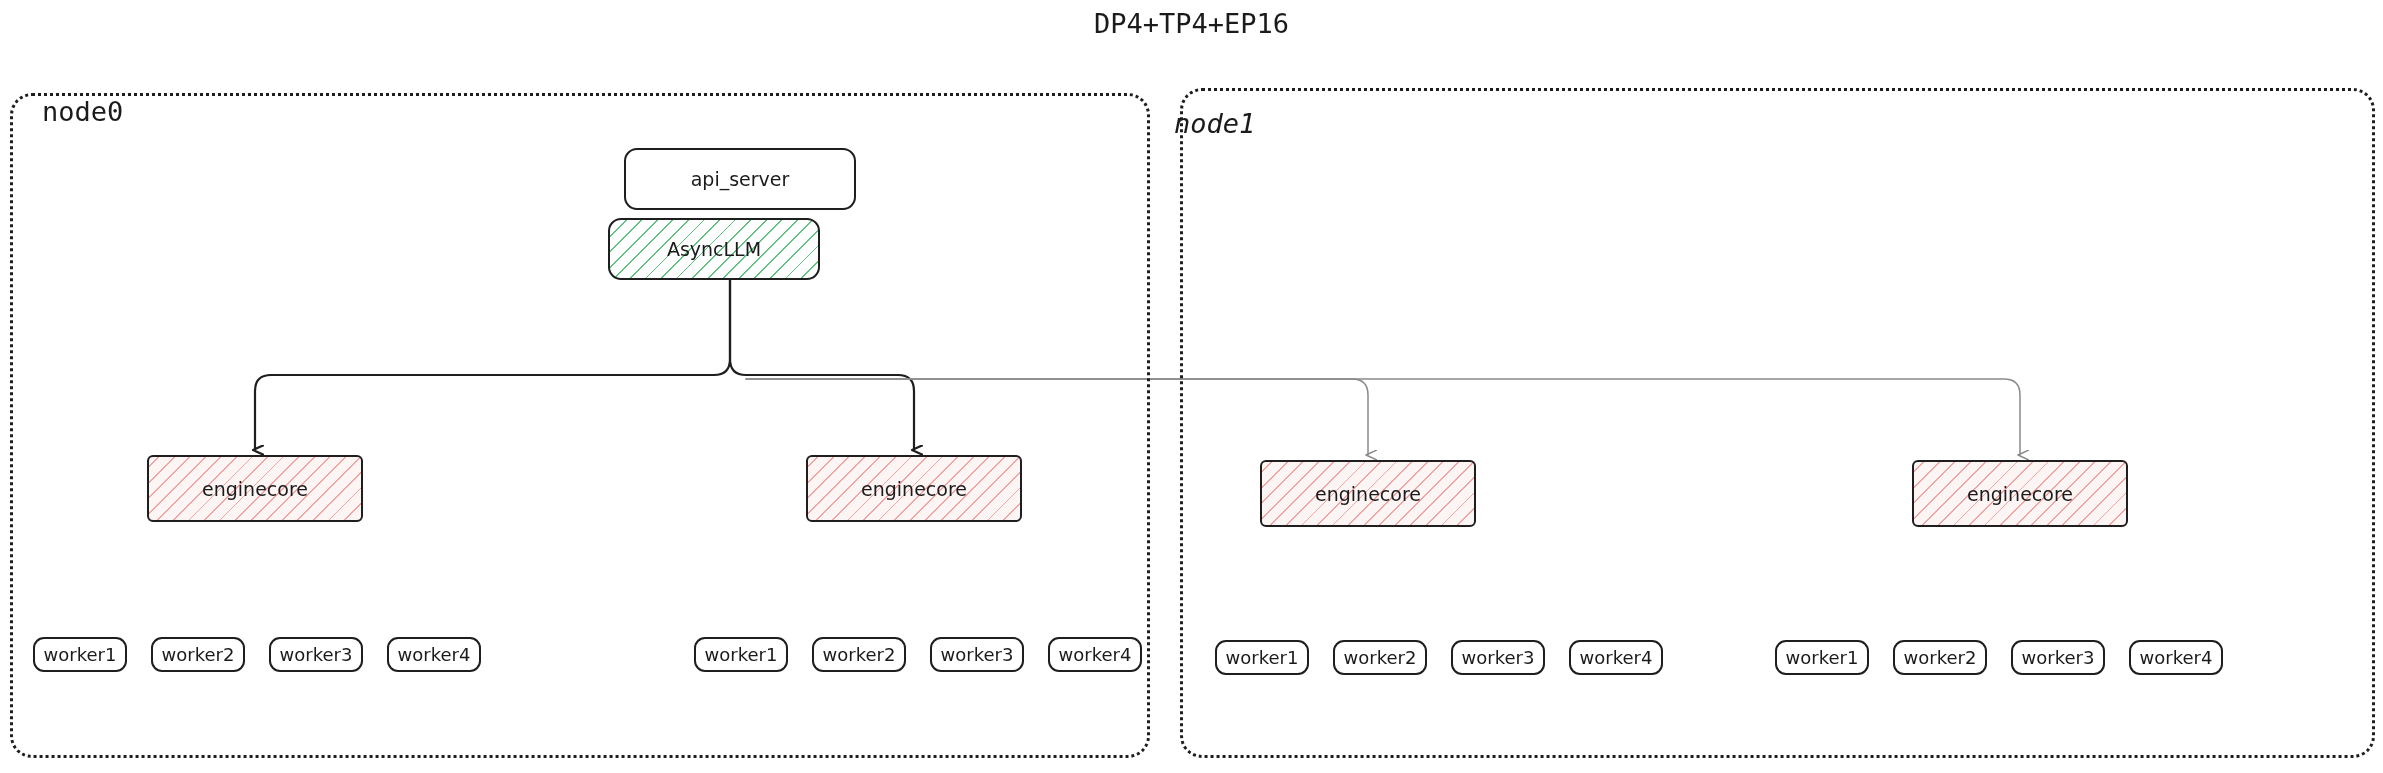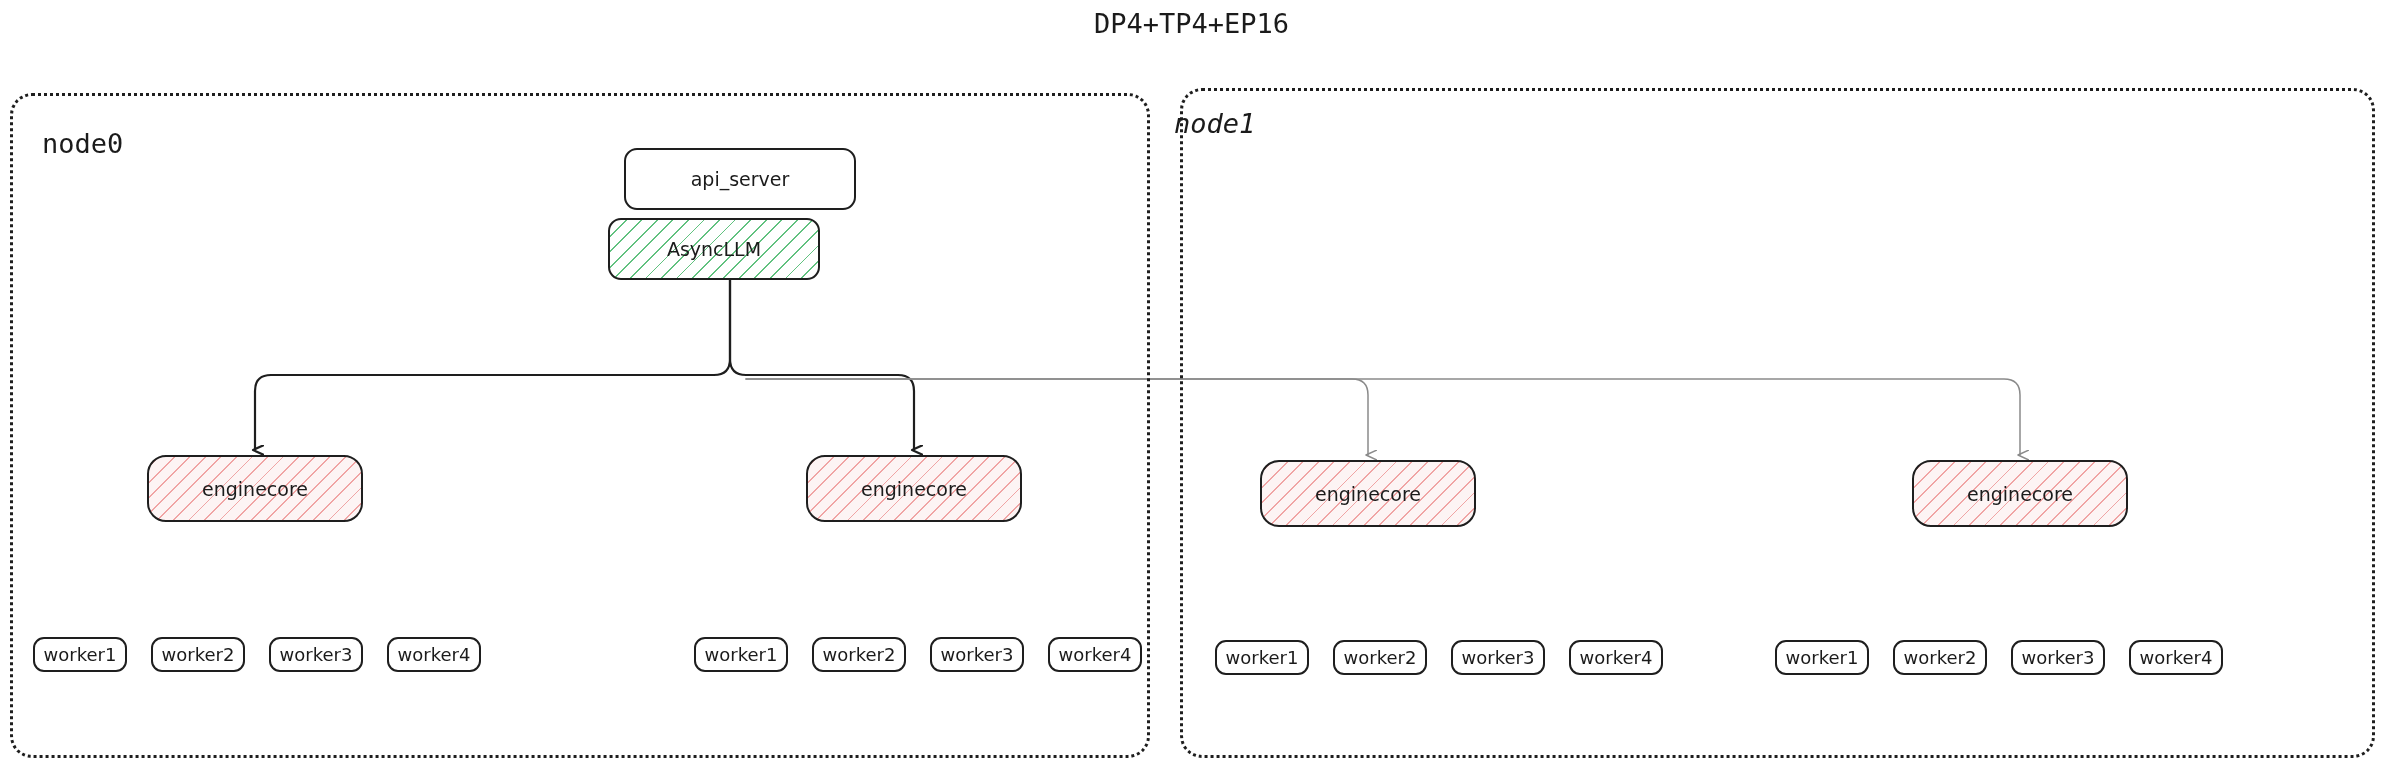"node0" div.node-label { top: 128px -> 96px }
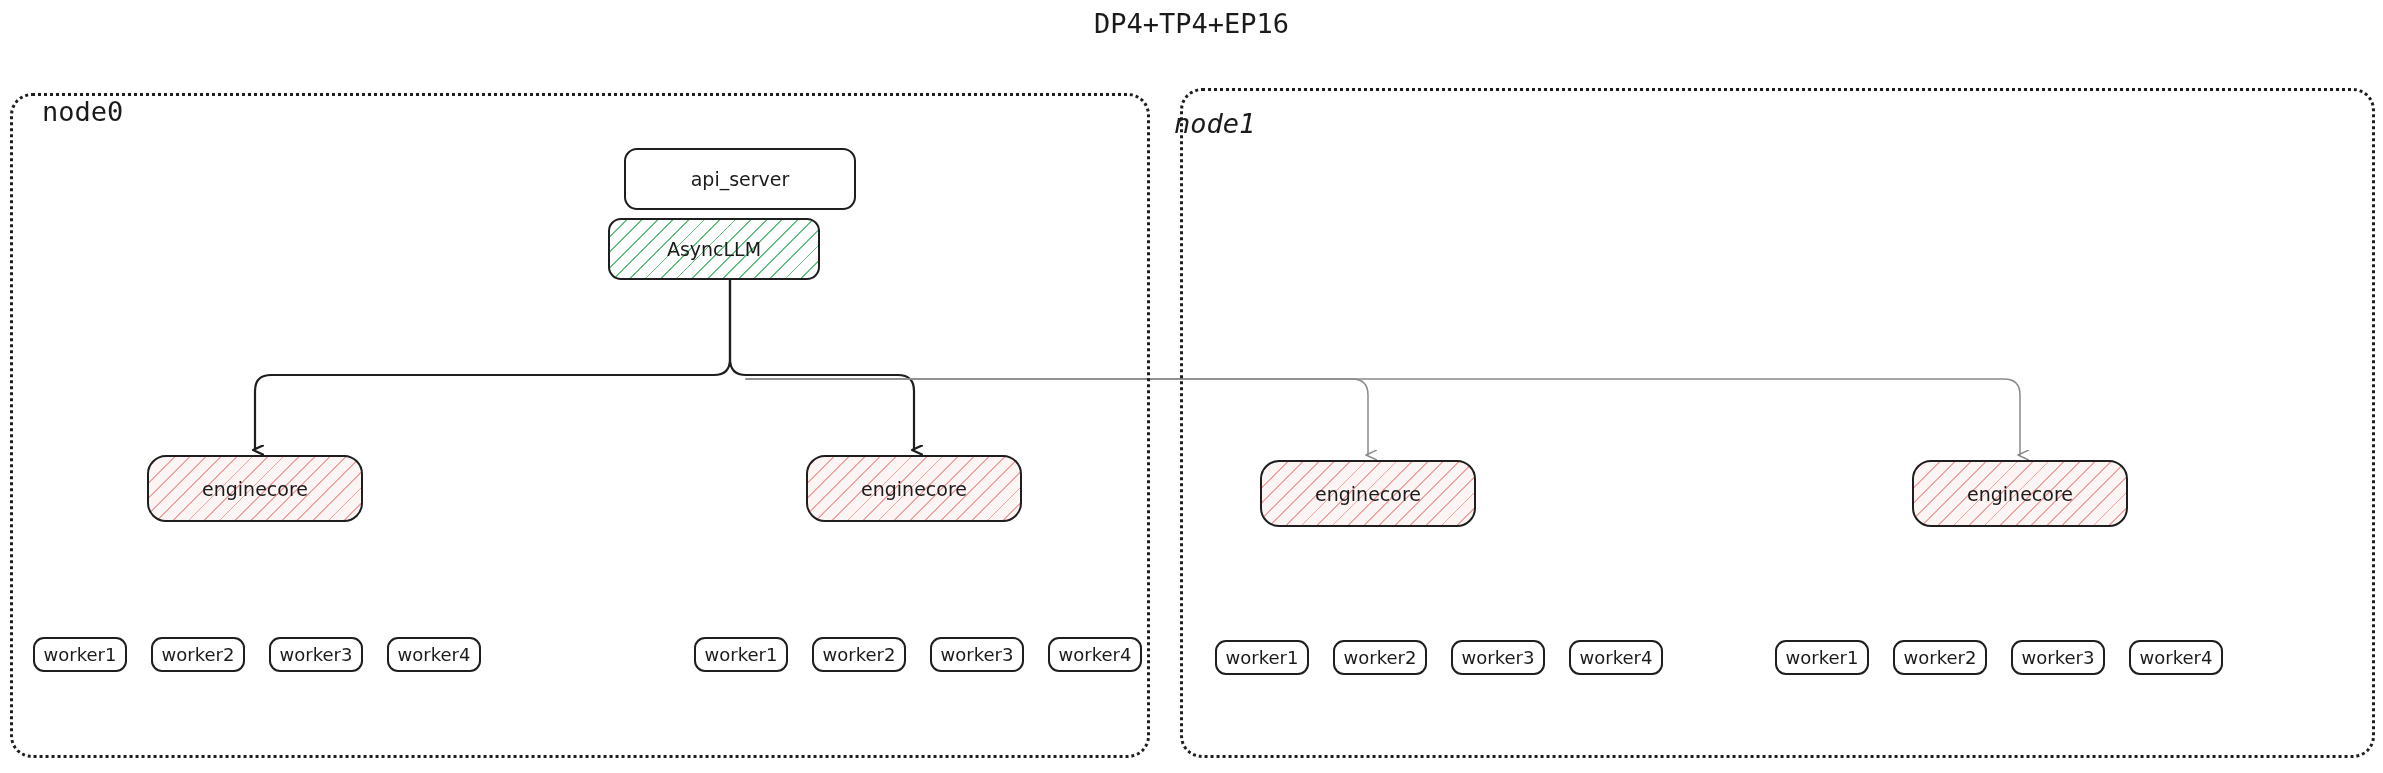"enginecore" .box.engine { border-radius: 19px -> 6px }
